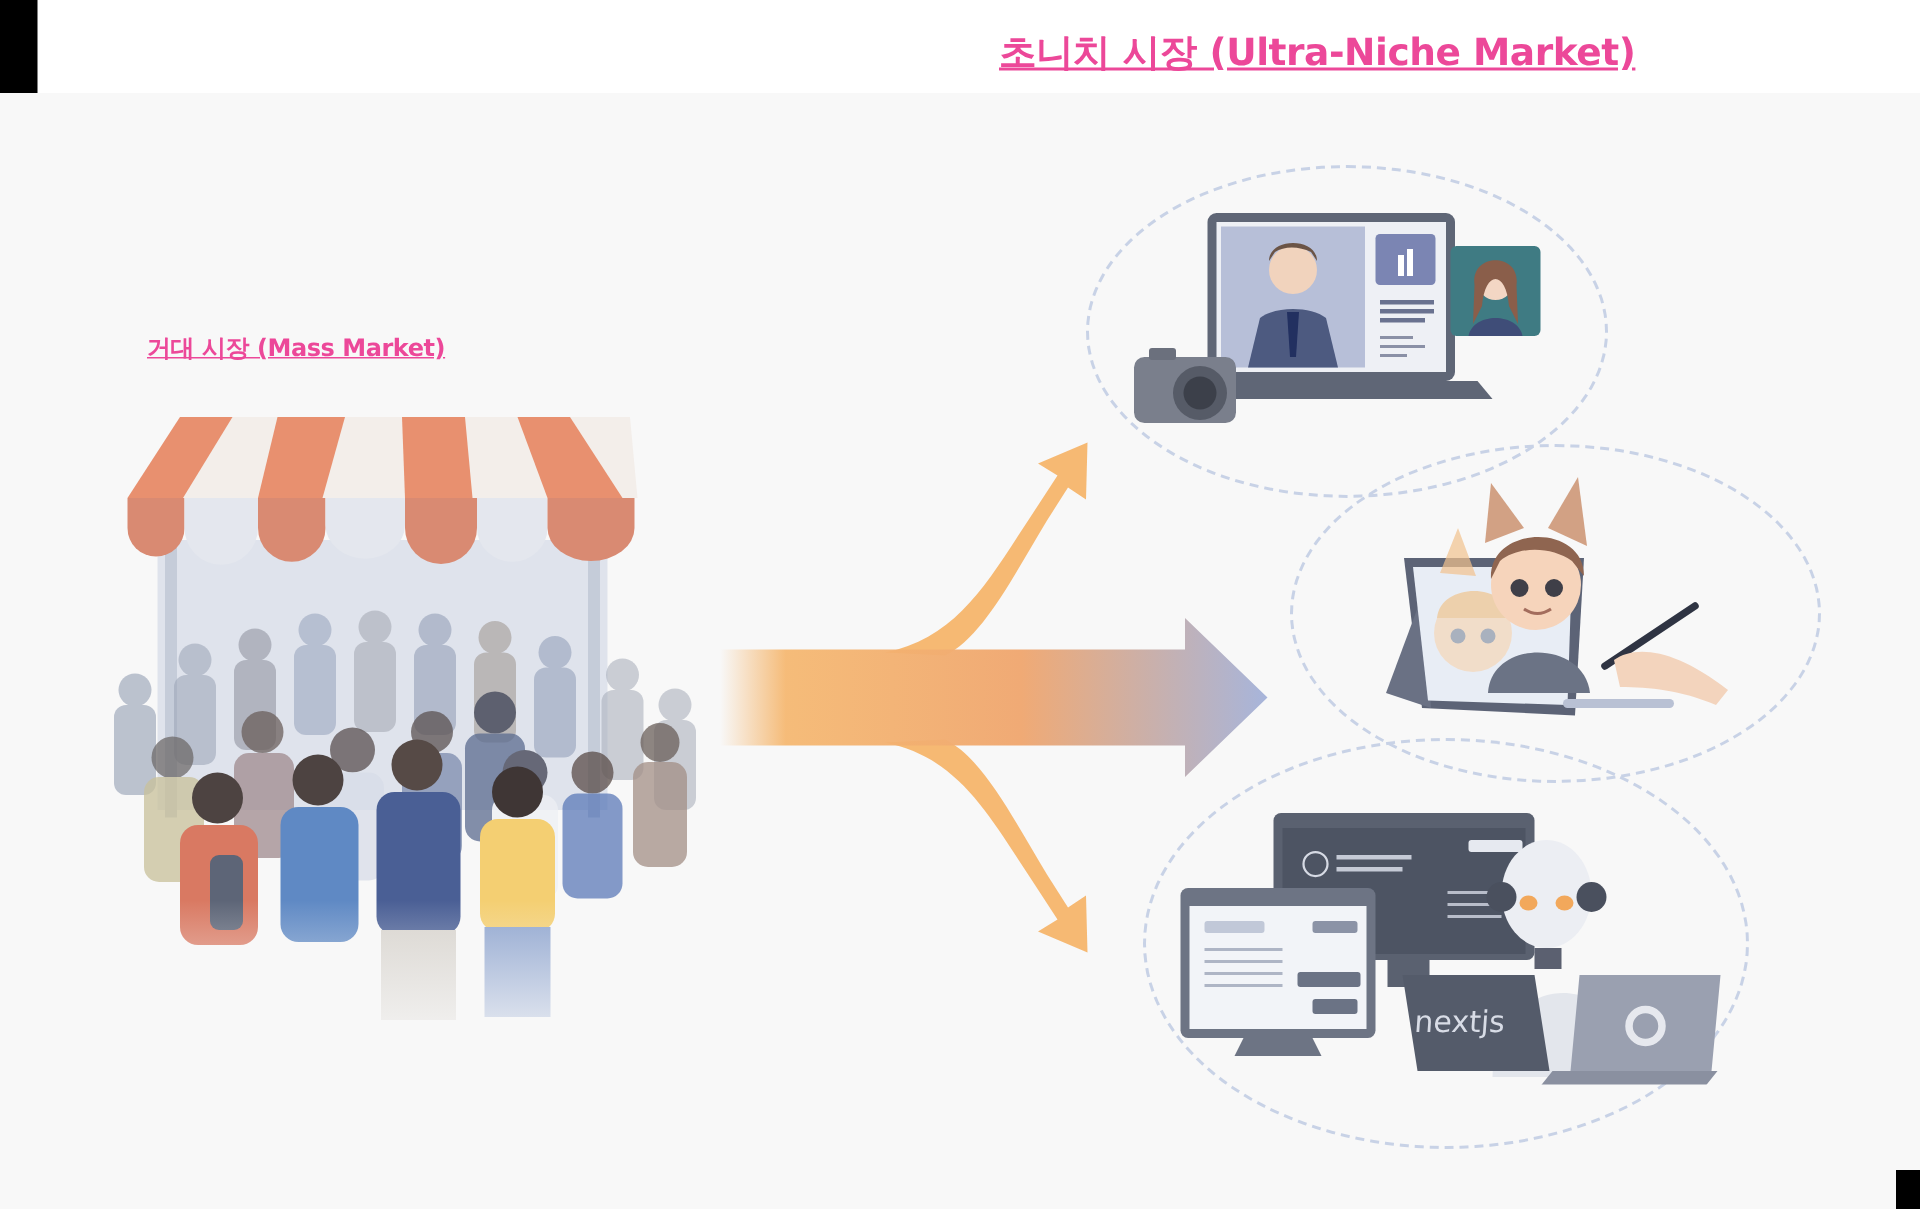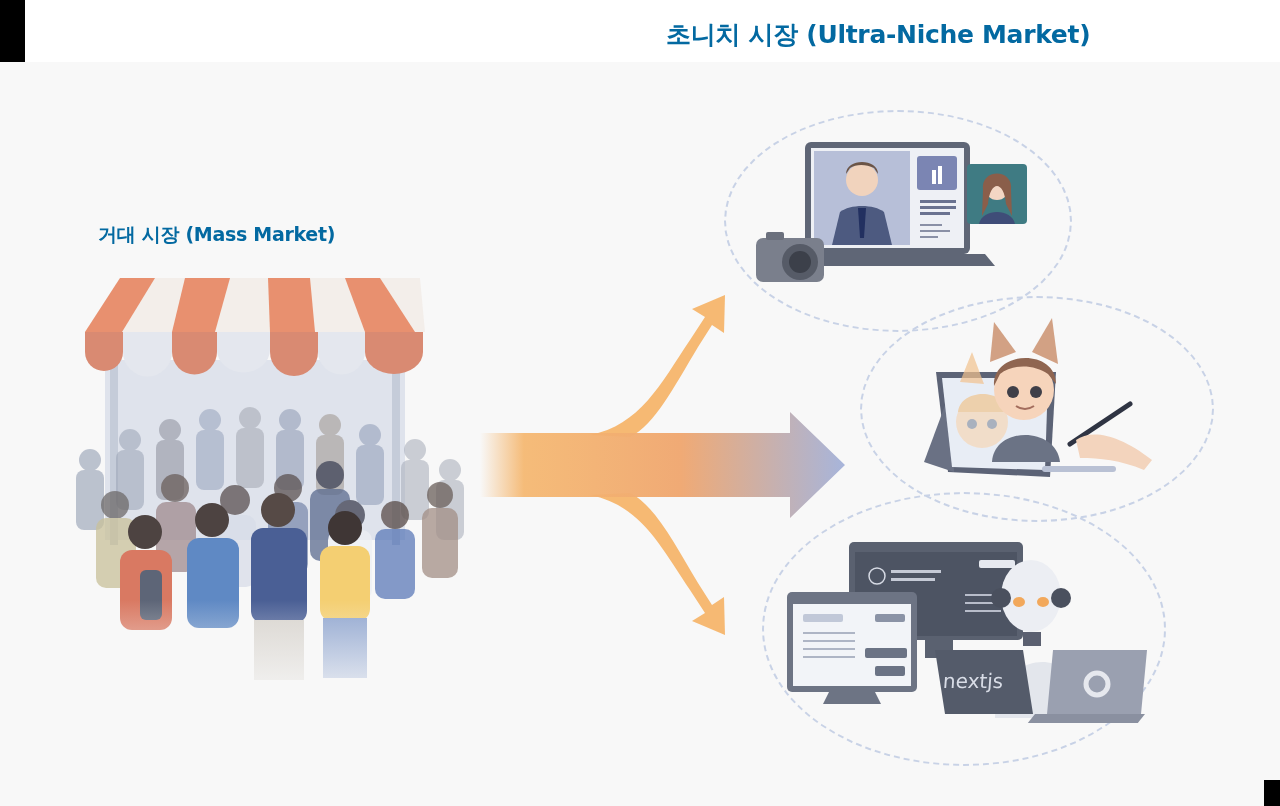"초니치 시장 (Ultra-Niche Market)" .title { color: #0369a1 -> #ec4899; text-decoration: none -> underline }
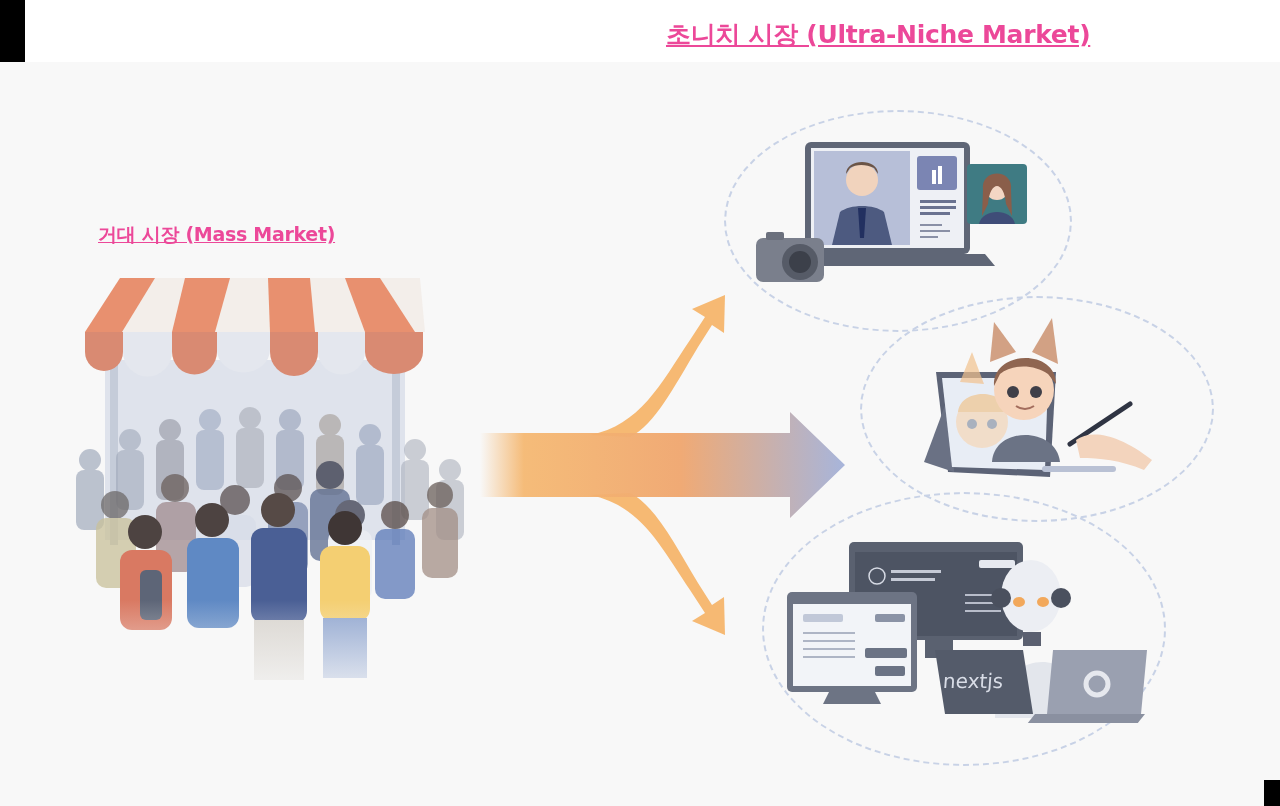"거대 시장 (Mass Market)" .title-mass { font-size: 19px -> 16px }
